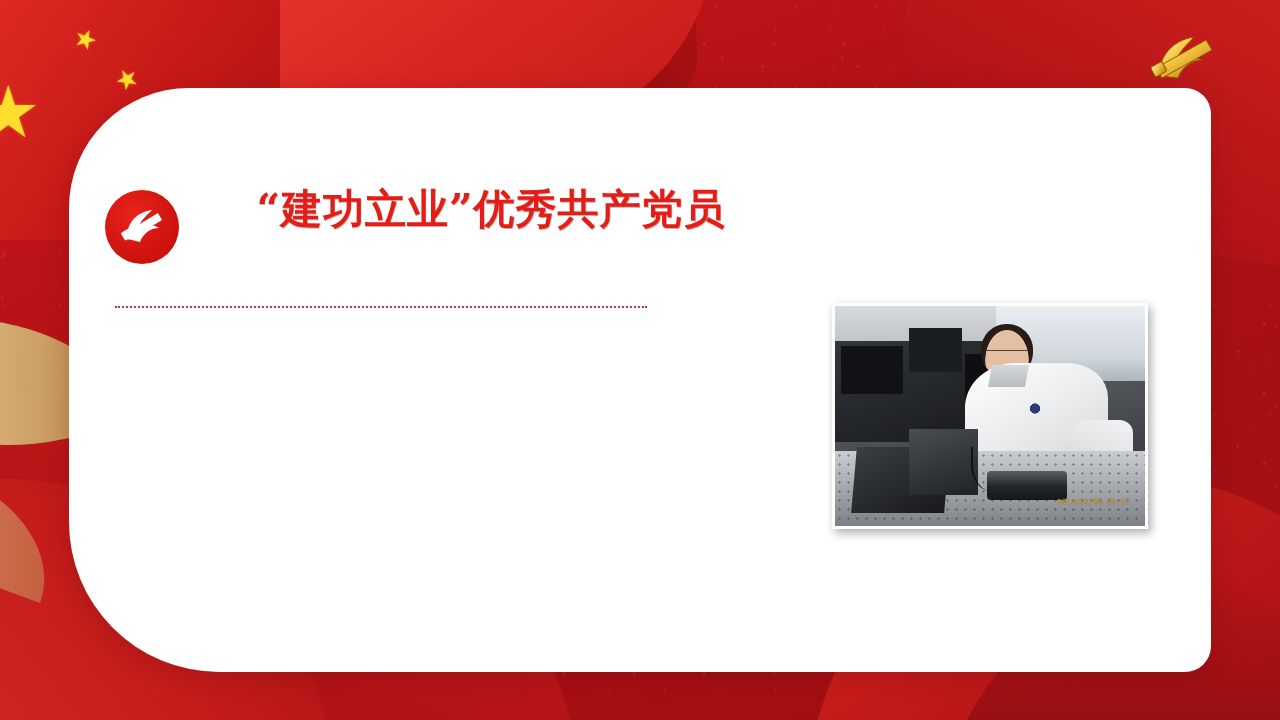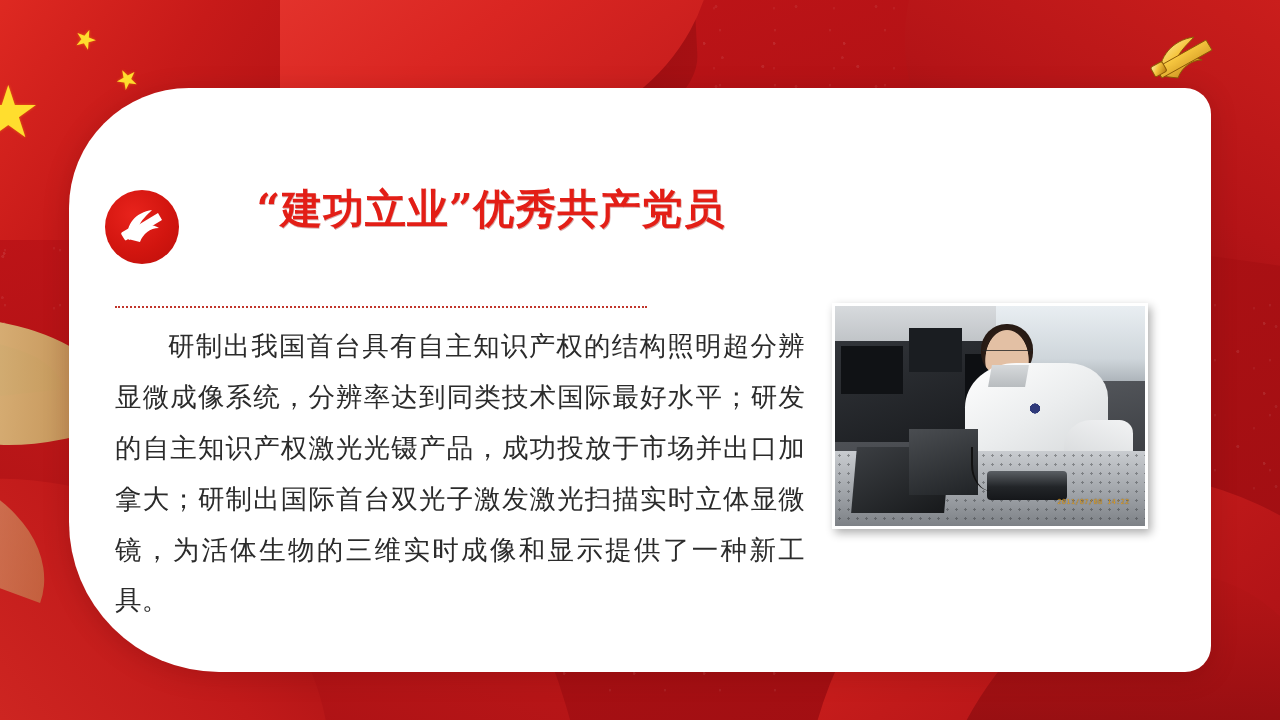"研制出我国首台具有自主知识产权的结构照明超分辨显微成像系统，分辨率达到同类技术国" div.body-text { html: <div>研制出我国首台具有自主知识产权的结构照明超分辨显微成像系统，分辨率达到同类技术国际最好水平；研发的自主知识产权激光光镊产品，成功投放于市场并出口加拿大；研制出国际首台双光子激发激光扫描实时立体显微镜，为活体生物的三维实时成像和显示提供了一种新工具。</div> -> none }
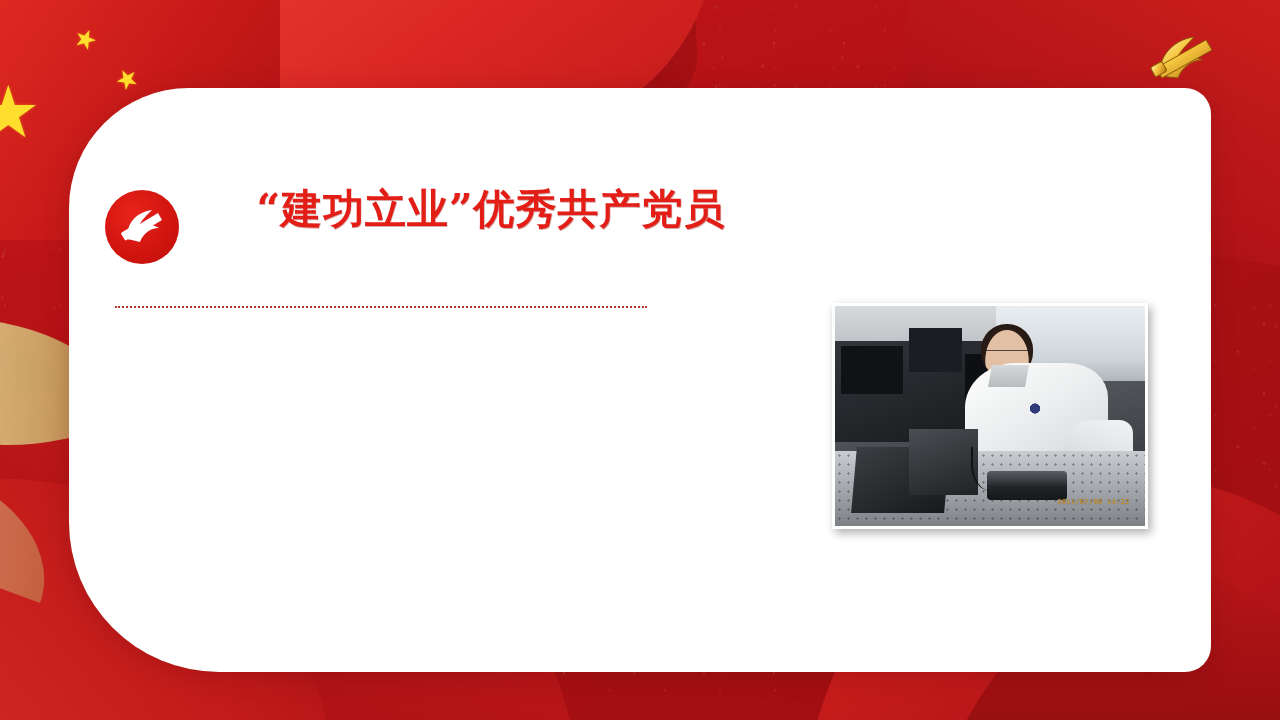"2011/07/08 14:22" div.ph-stamp { text: 14:22 -> 05:22 }
